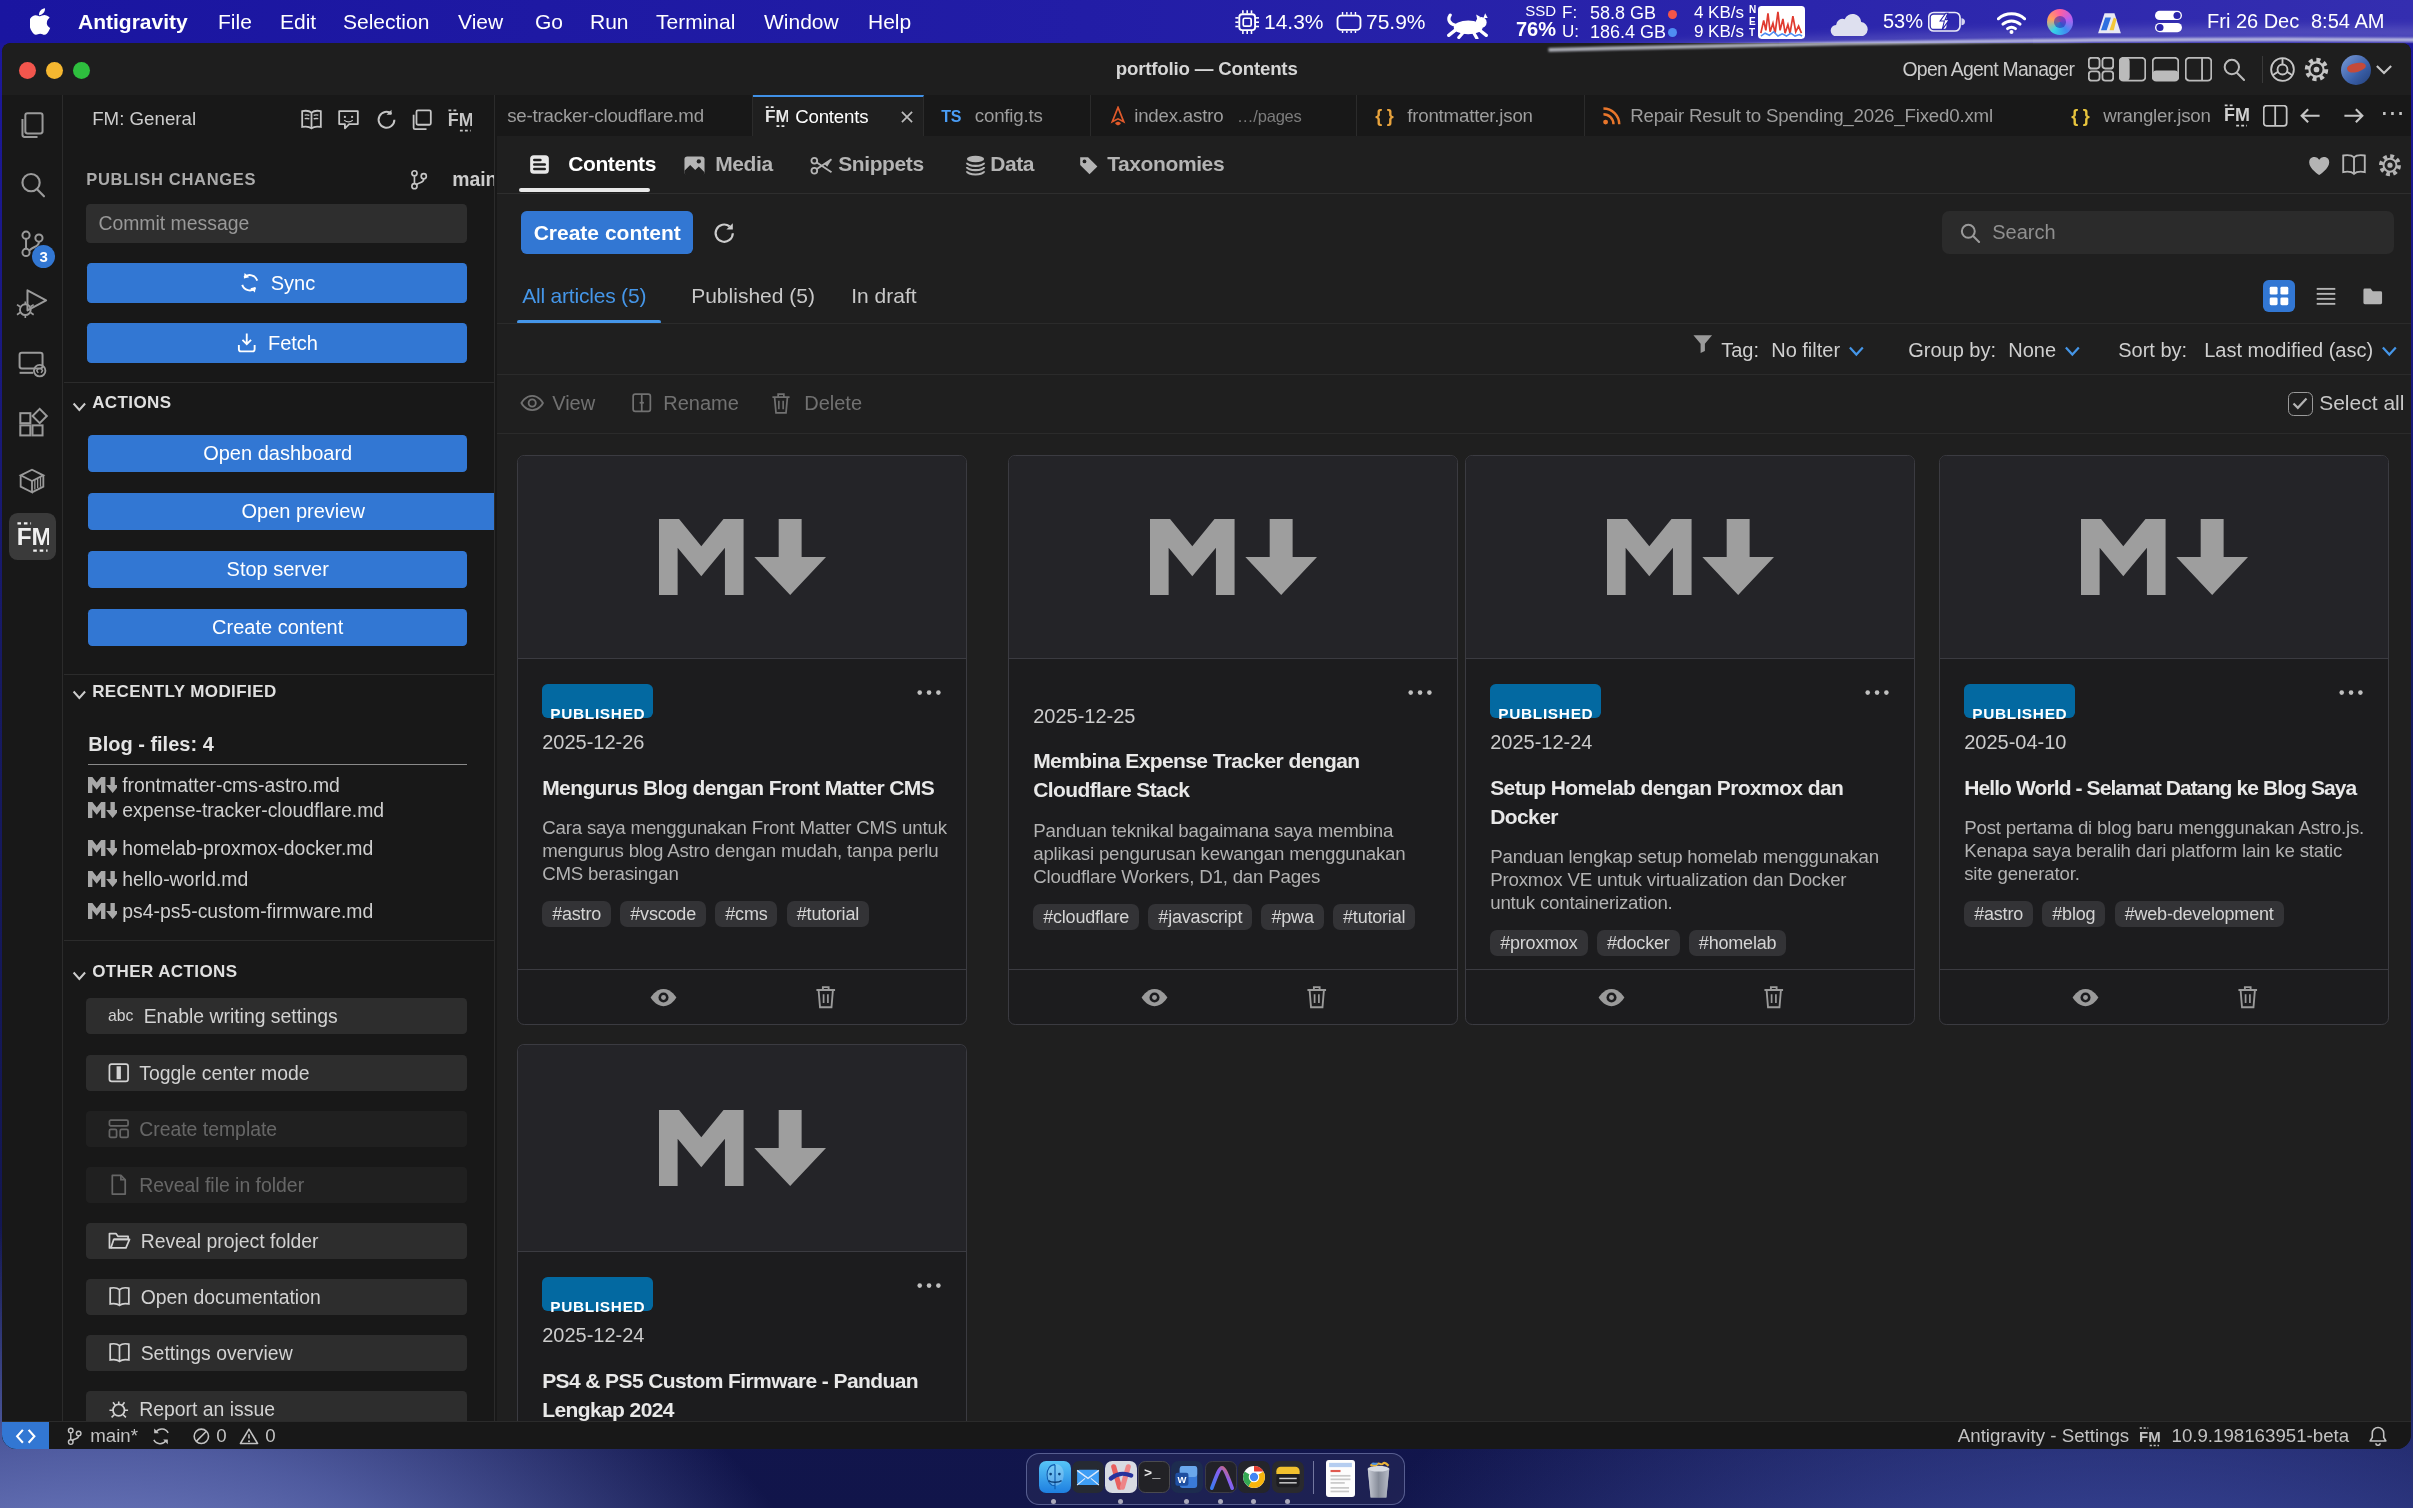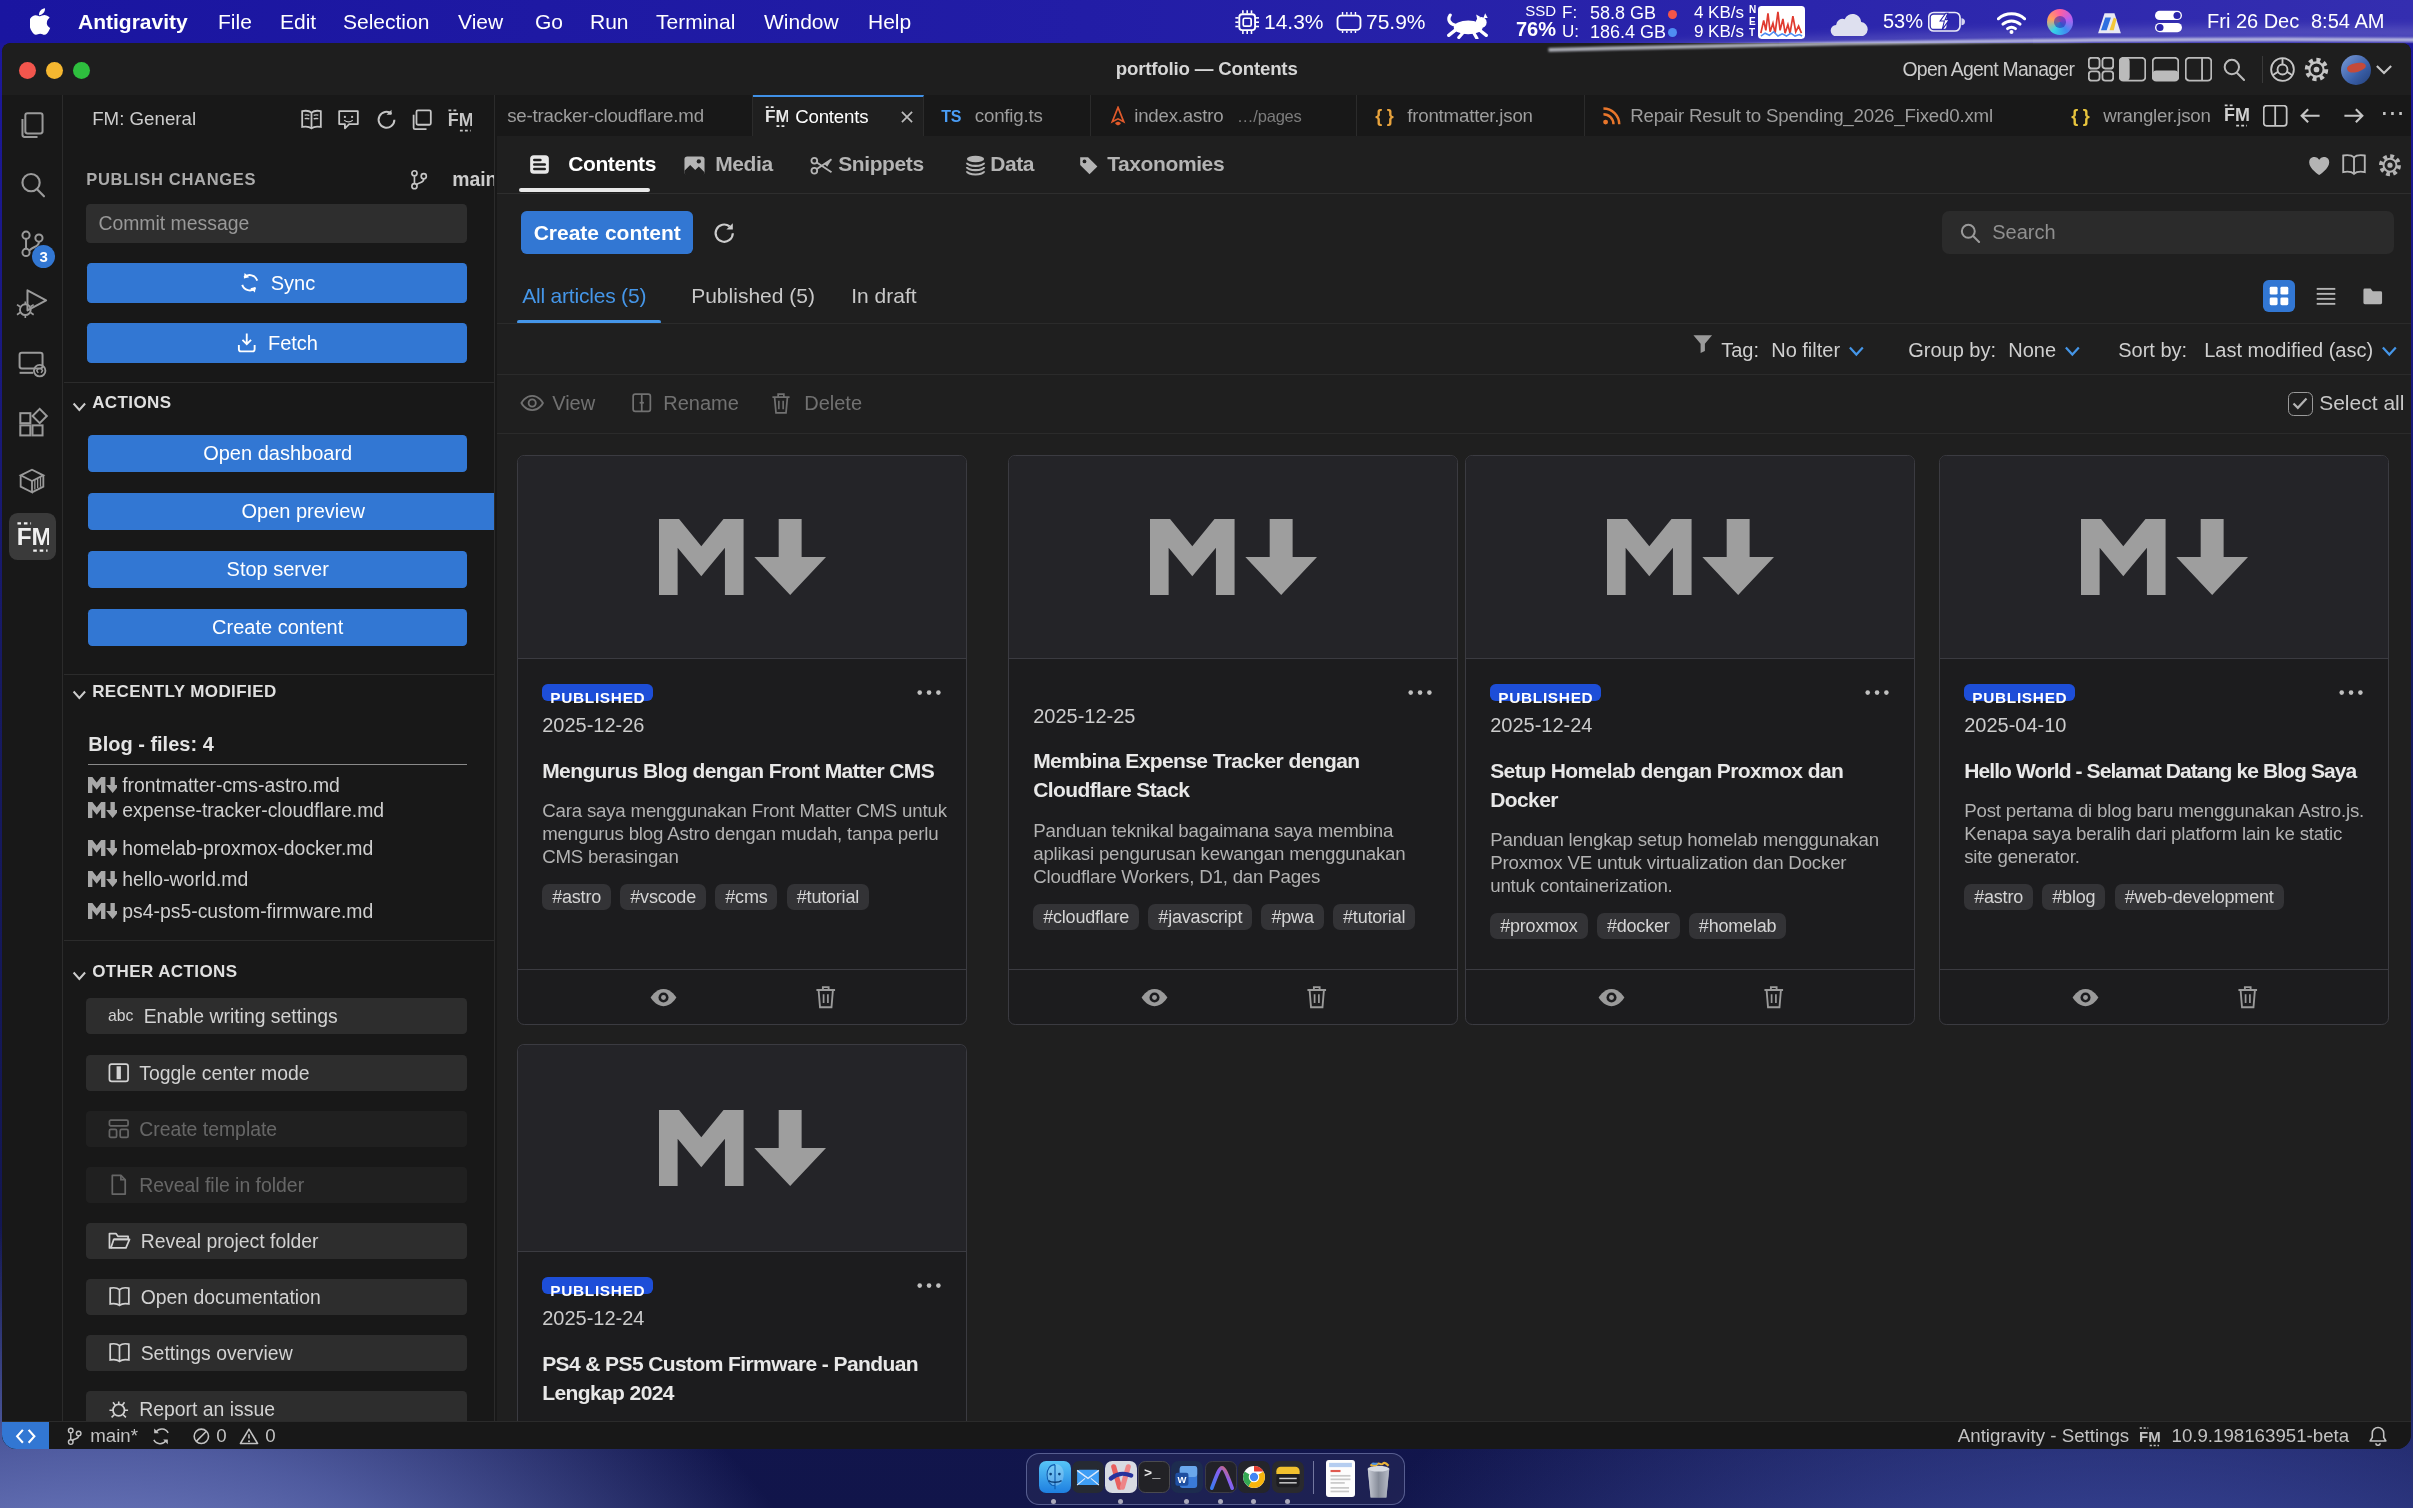"PUBLISHED" .badge { background: #1d4ed8 -> #0369a1; height: 17px -> 34px; padding: 0 8px -> 16px 8px }
